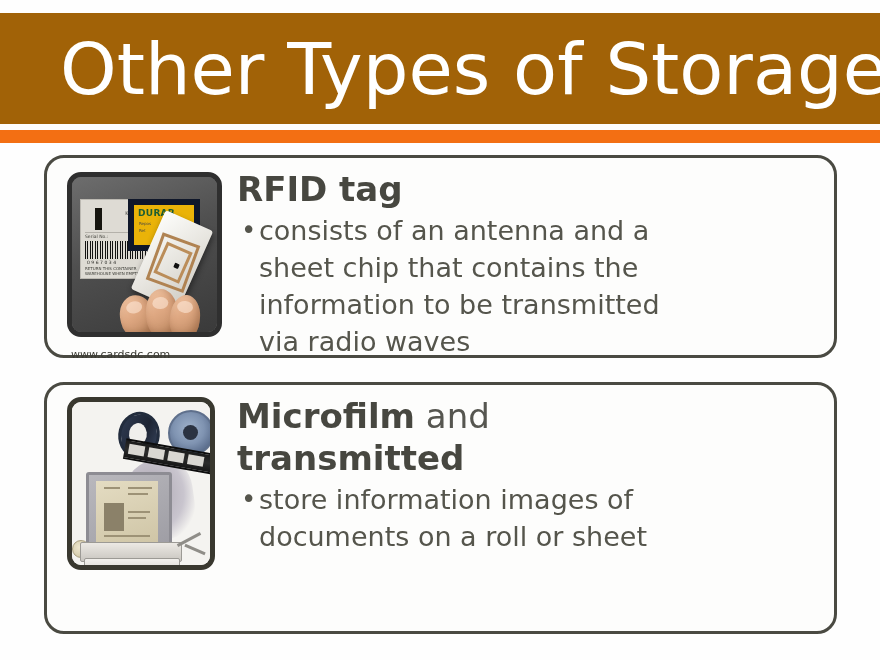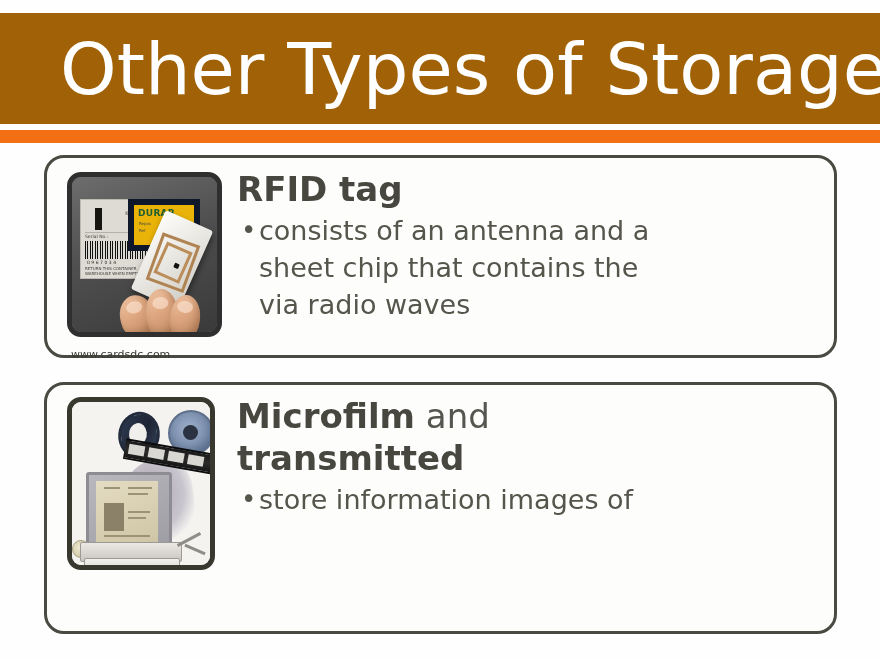"information to be transmitted" div { html: none -> <div>information to be transmitted</div> }
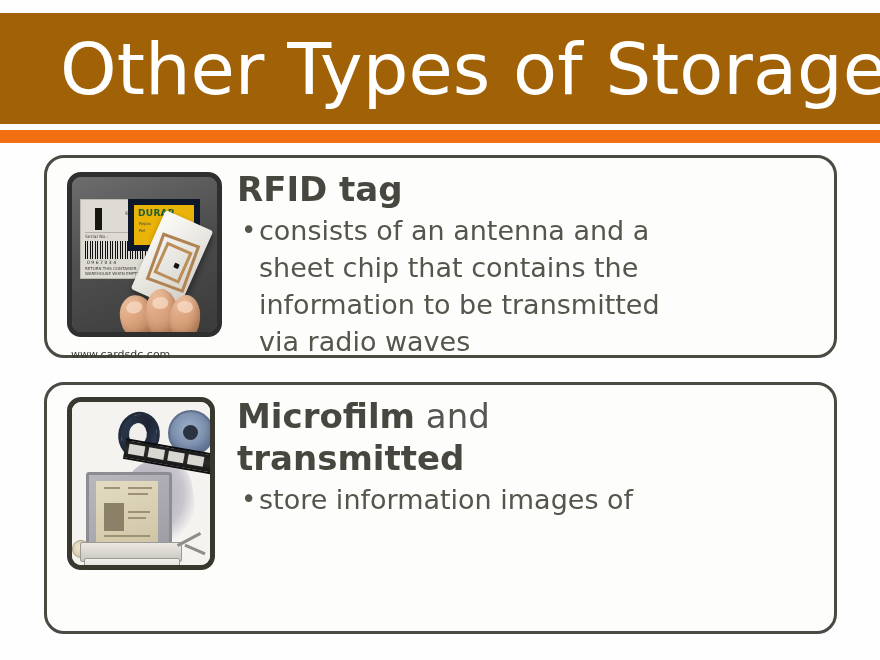"documents on a roll or" div { html: none -> <div>documents on a roll or sheet</div> }
